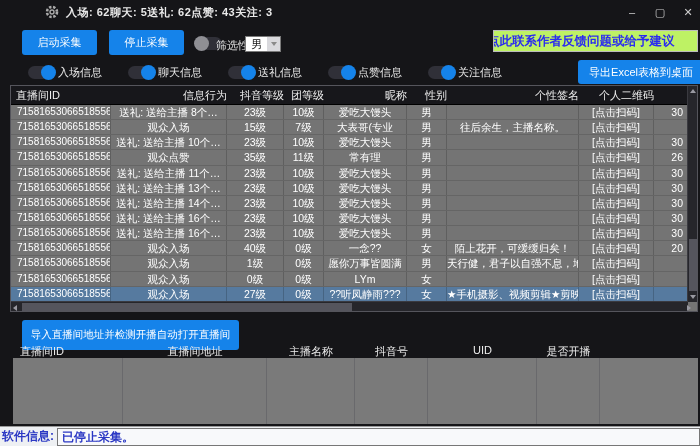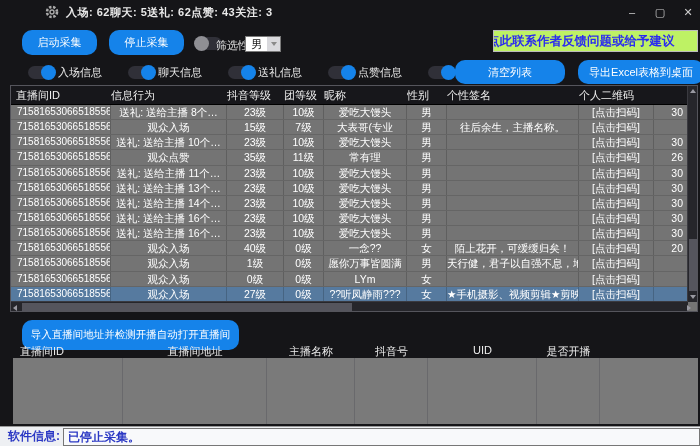"启动采集" .btn { border-radius: 10px -> 3px }
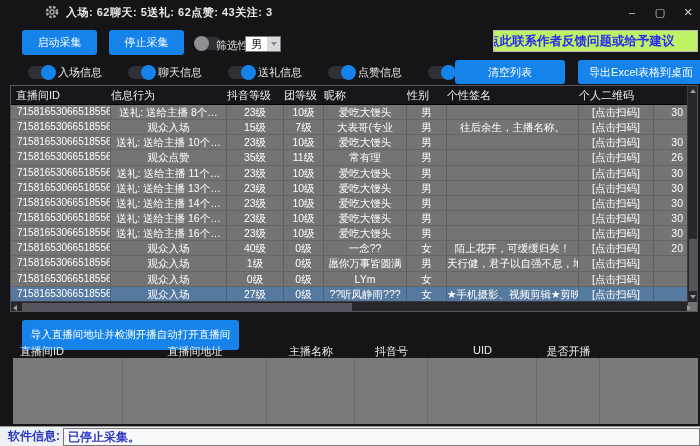"清空列表" button.btn { html: <button>清空列表</button> -> none }
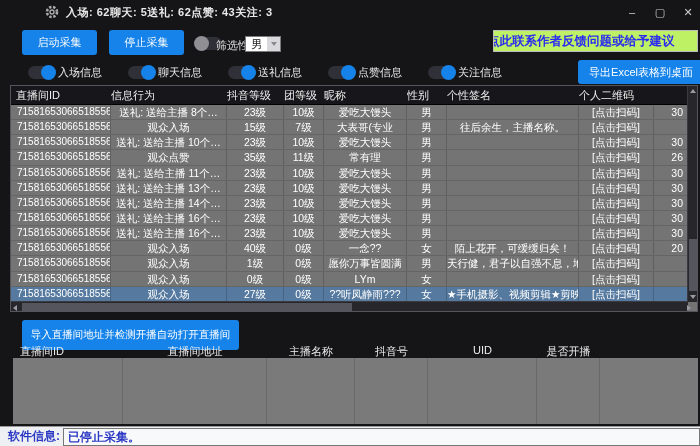"信息行为" #mt-header .hcell { text-align: left -> right }
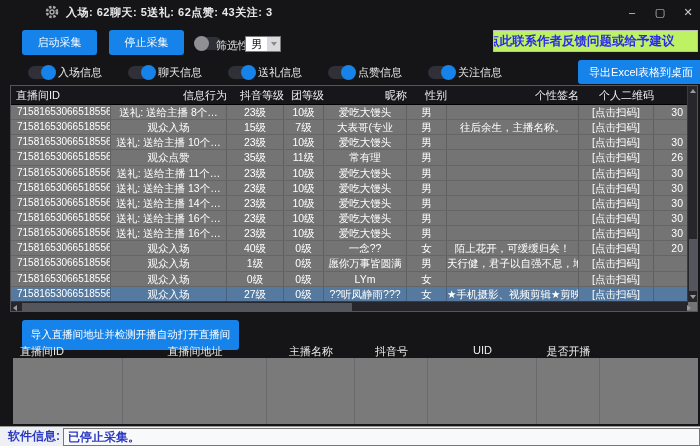"软件信息:" #status-label { padding: 0 3px 0 8px -> 0 3px 0 2px }
